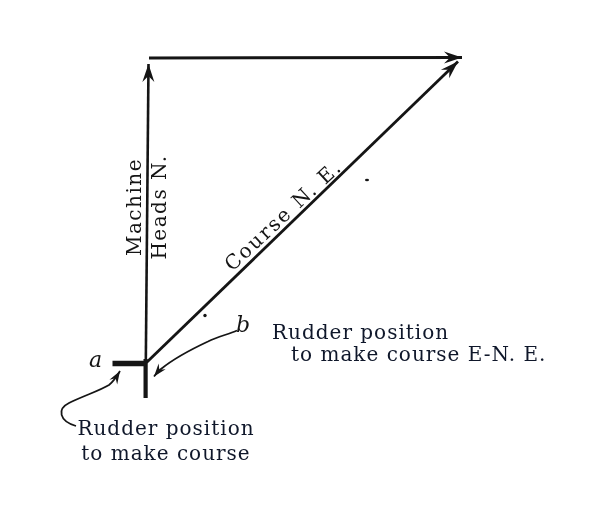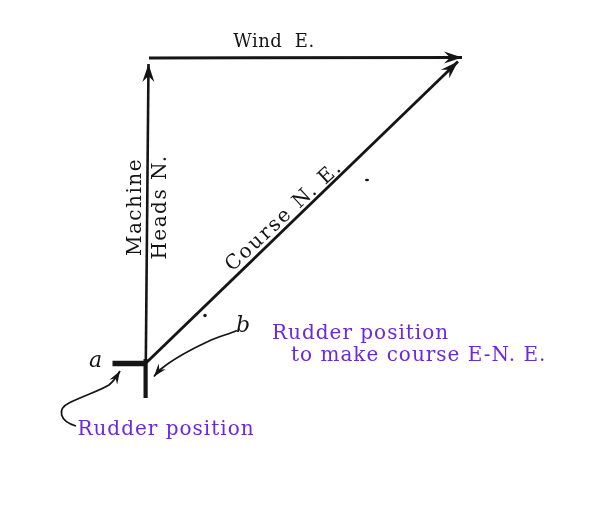"Wind E." div.lbl { html: <div>Wind E.</div> -> none }
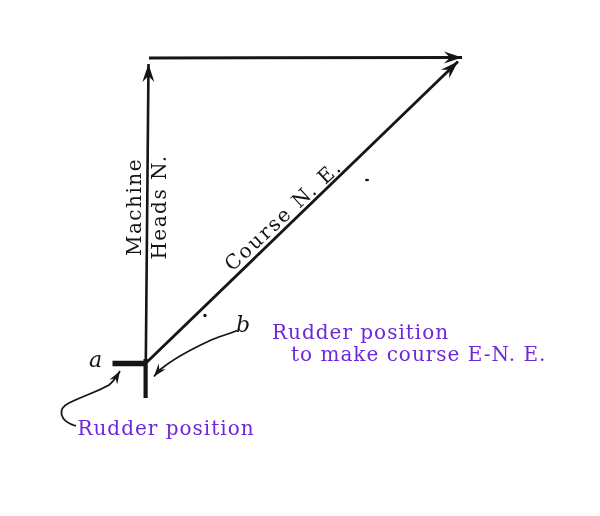"Rudder position" .note { color: #6d28d9 -> #0f172a }
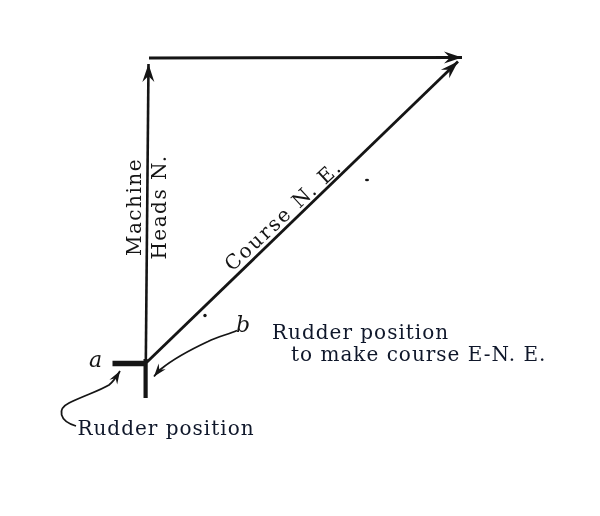"to make course" div { html: none -> <div>to make course</div> }
